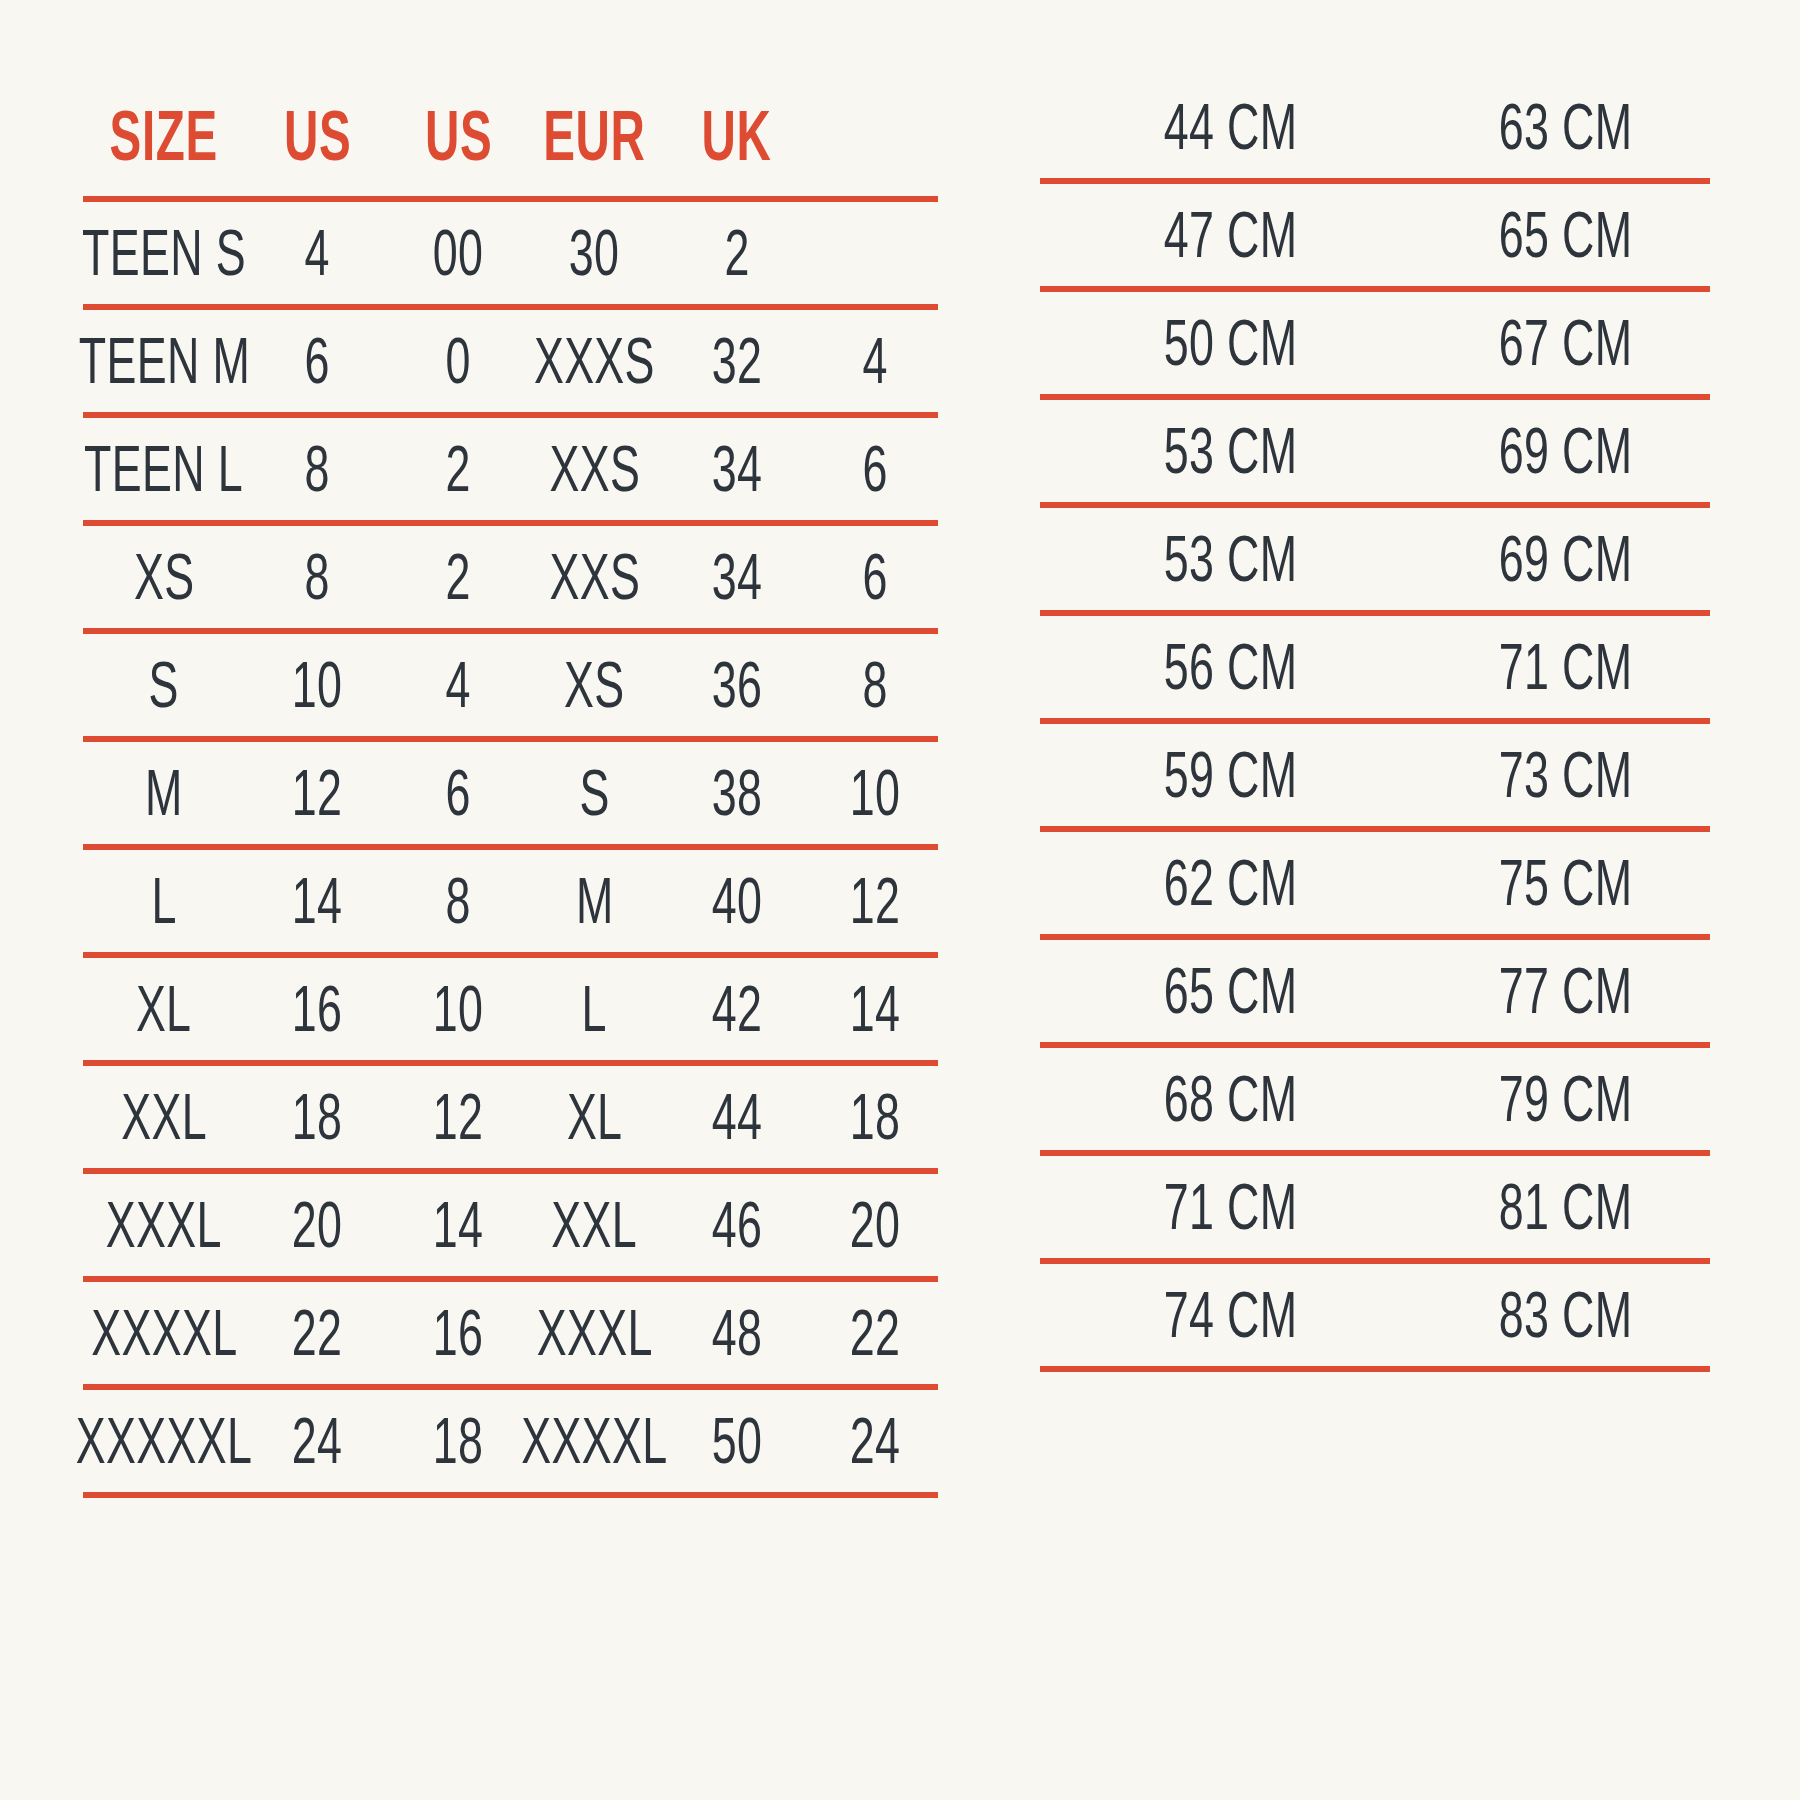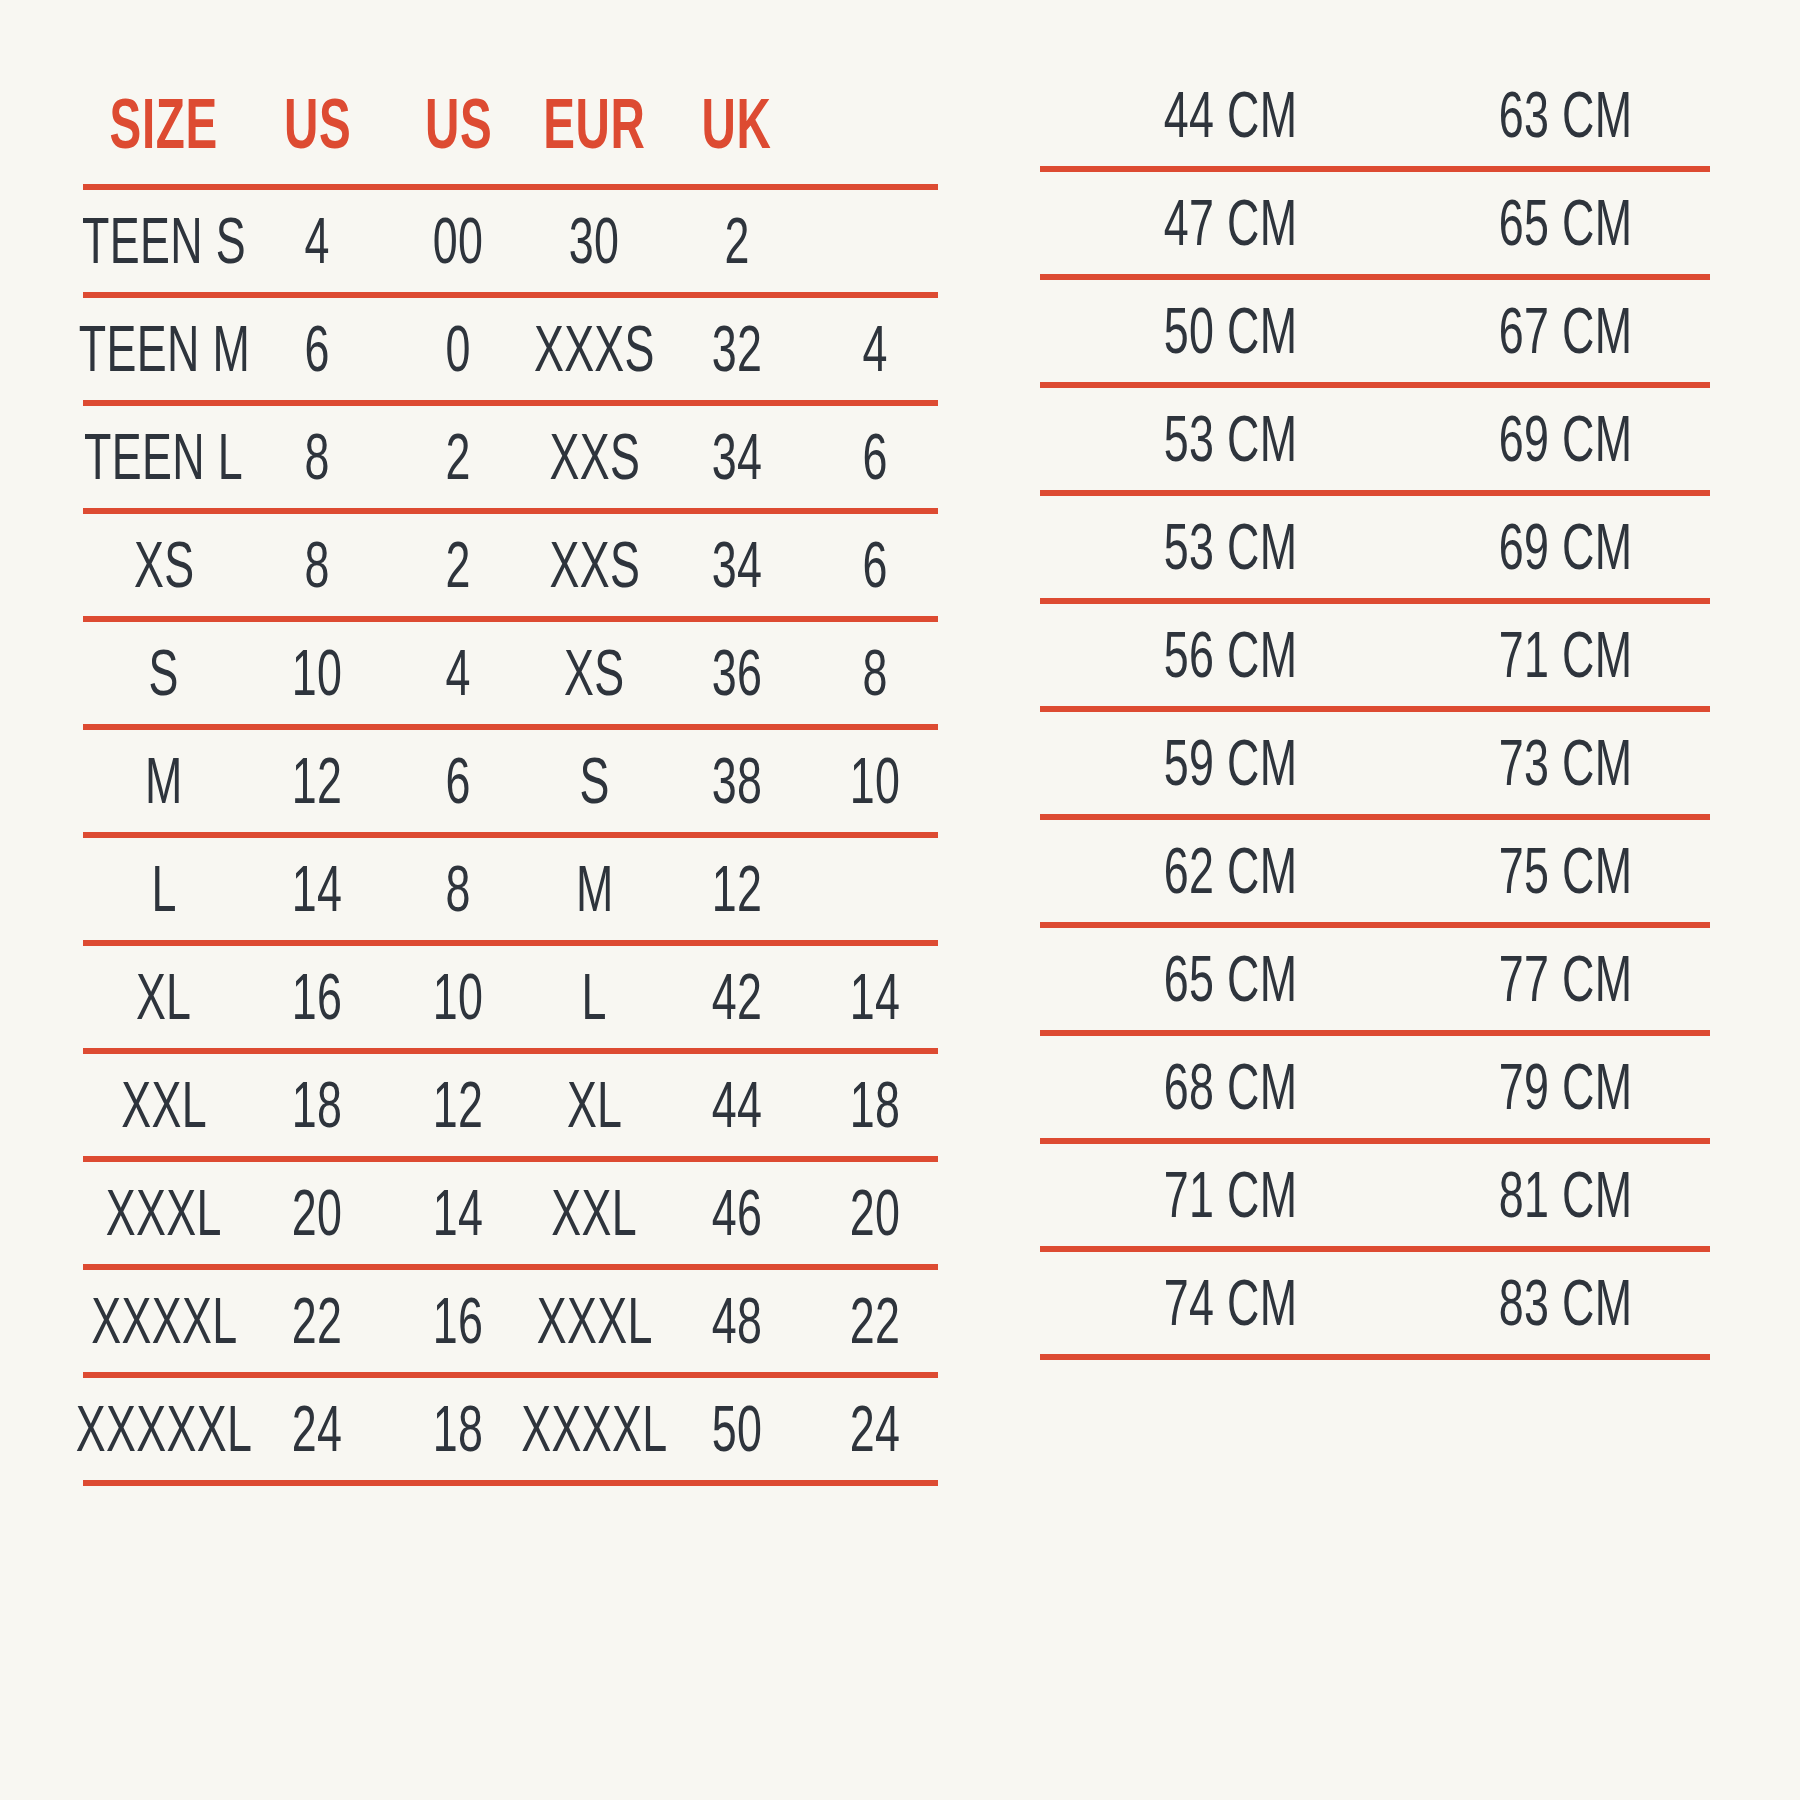"SIZE" .tbl { top: 64px -> 76px }
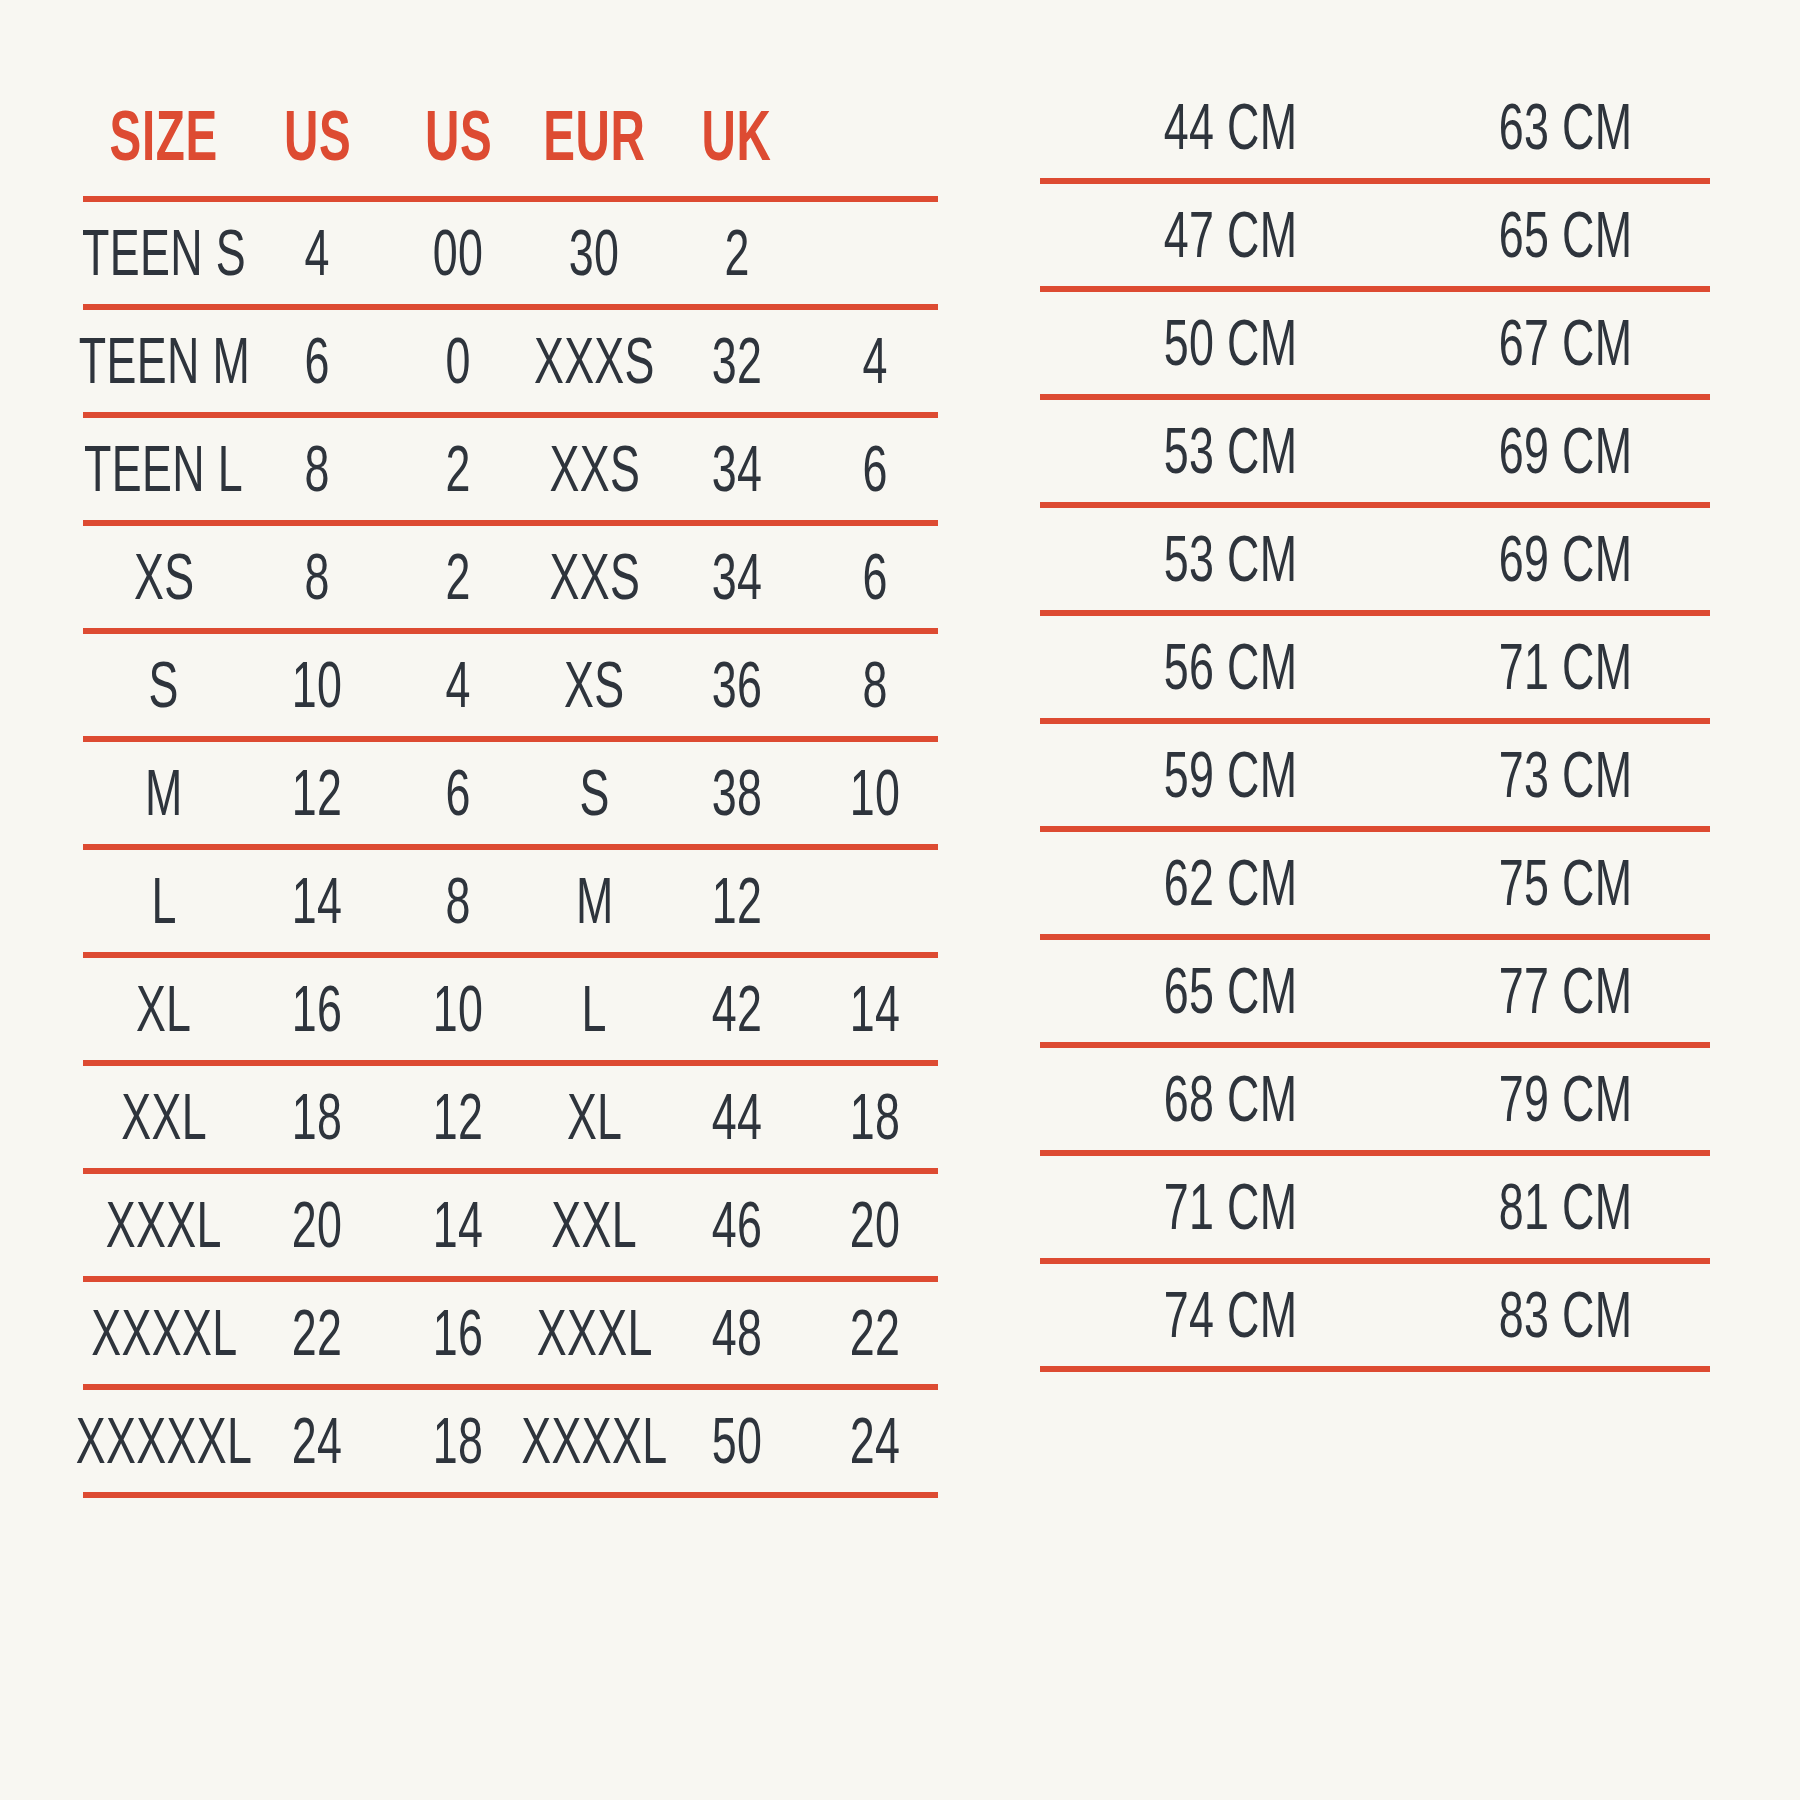"40" div.c { html: none -> <div> <span>40</span> </div> }
